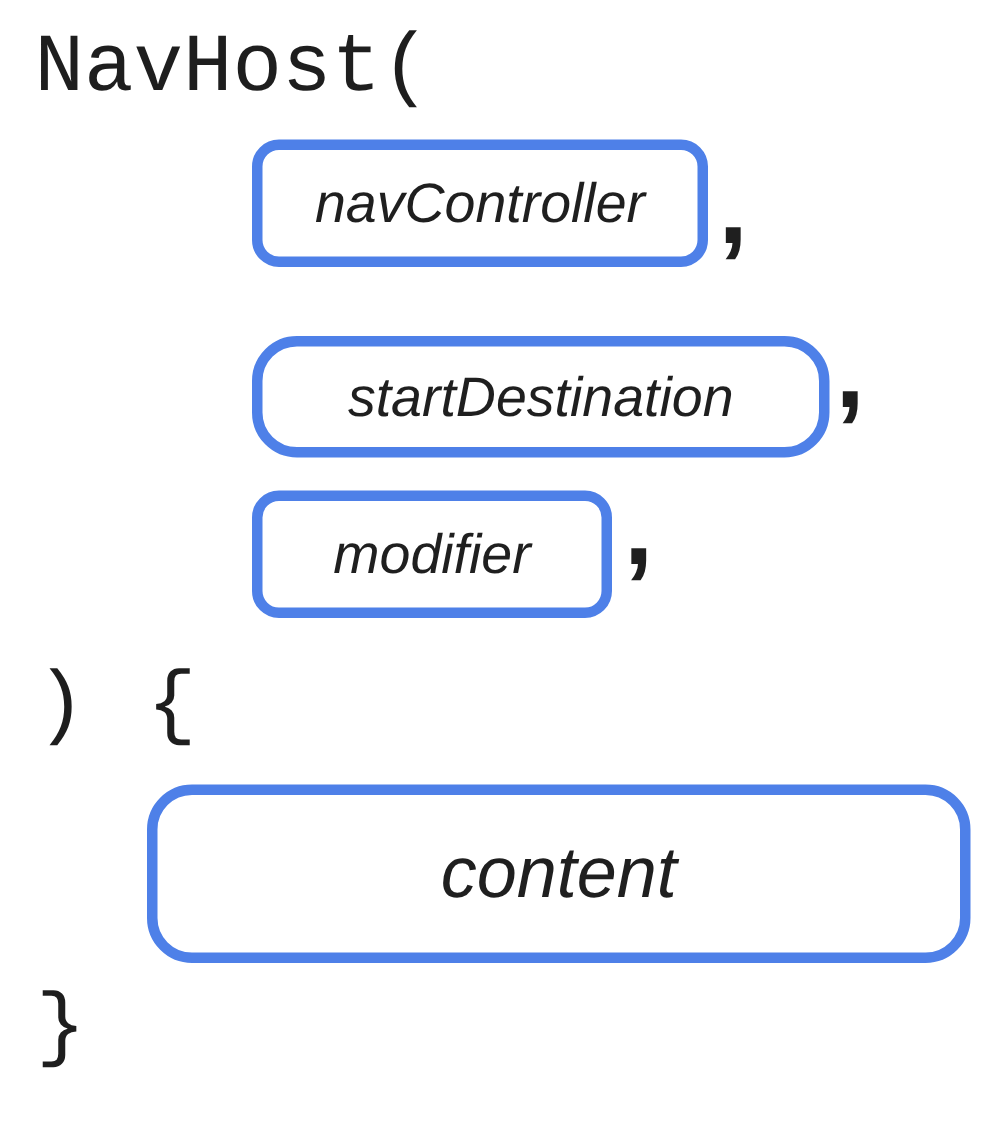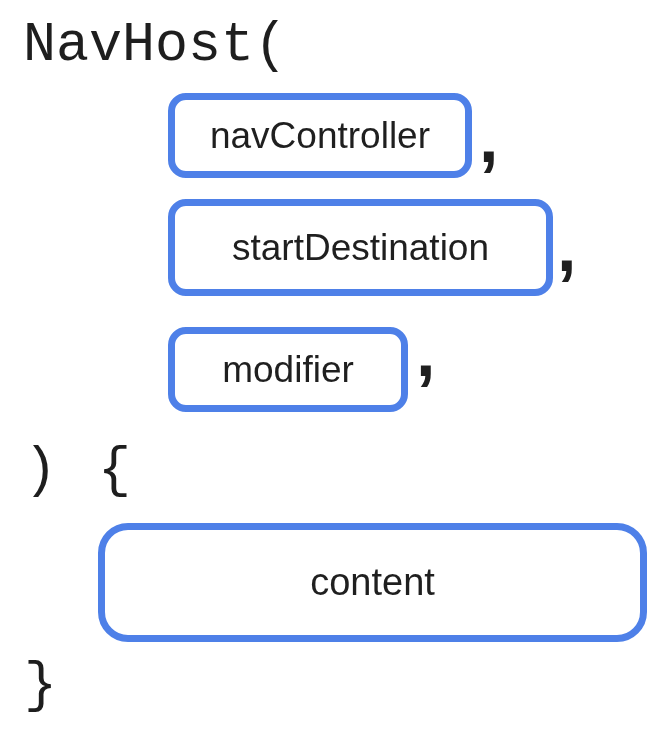"navController" .plabel { font-style: none -> italic }
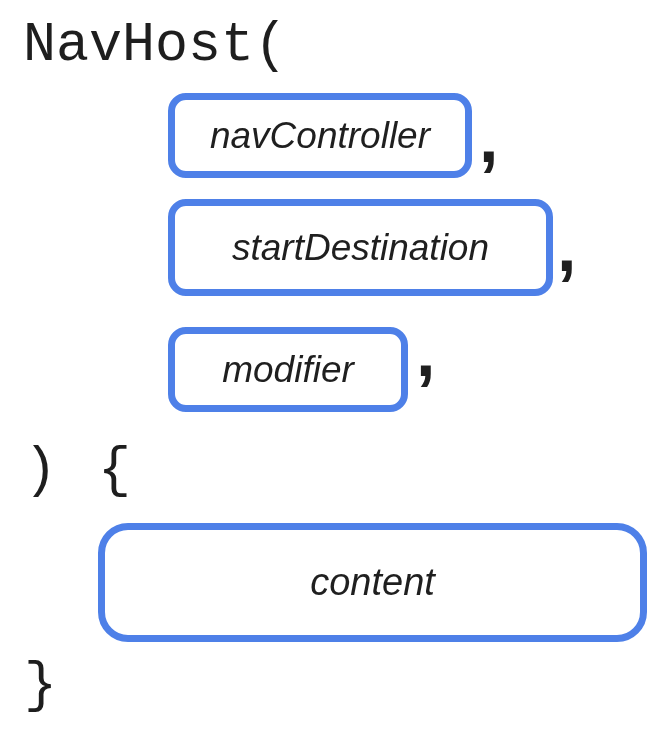"startDestination" div.pbox { border-radius: none -> 30px; height: 97px -> 81px; top: 199px -> 224px }
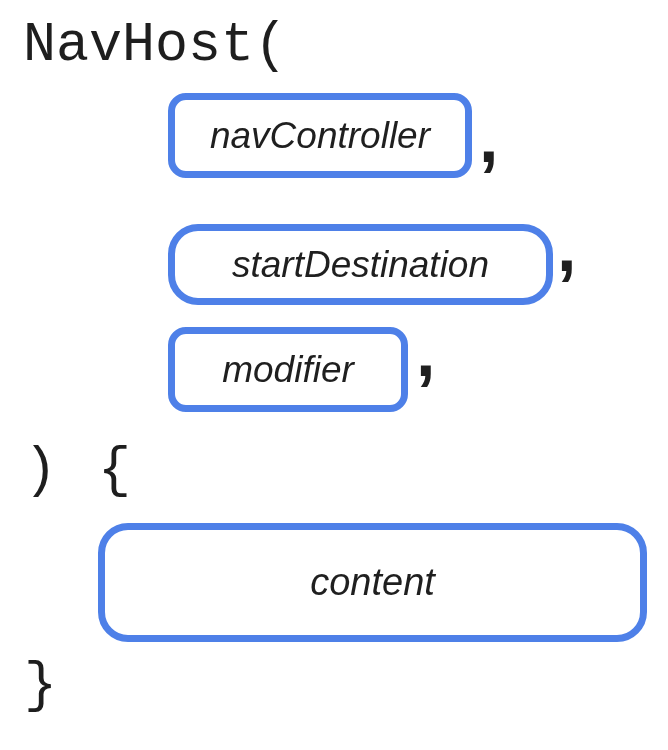"content" .content-slot .plabel { font-size: 38px -> 48px }
